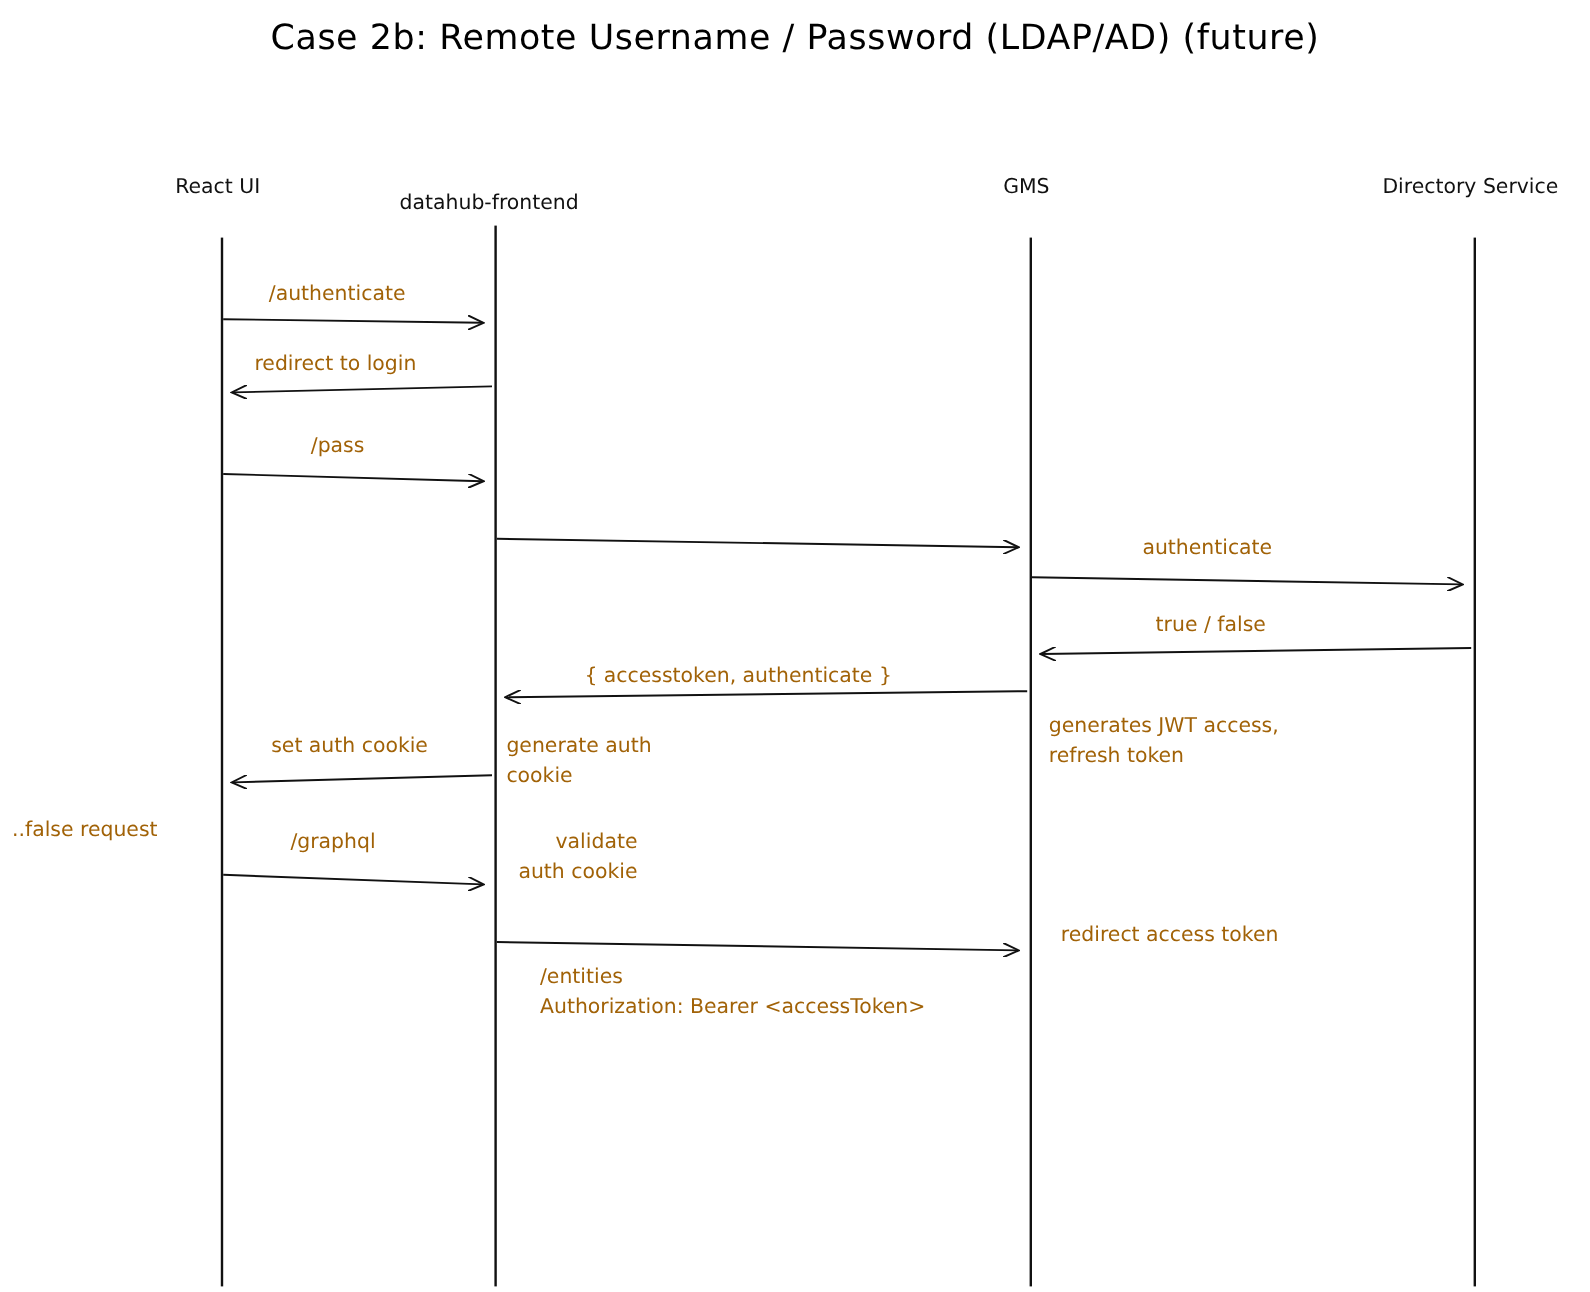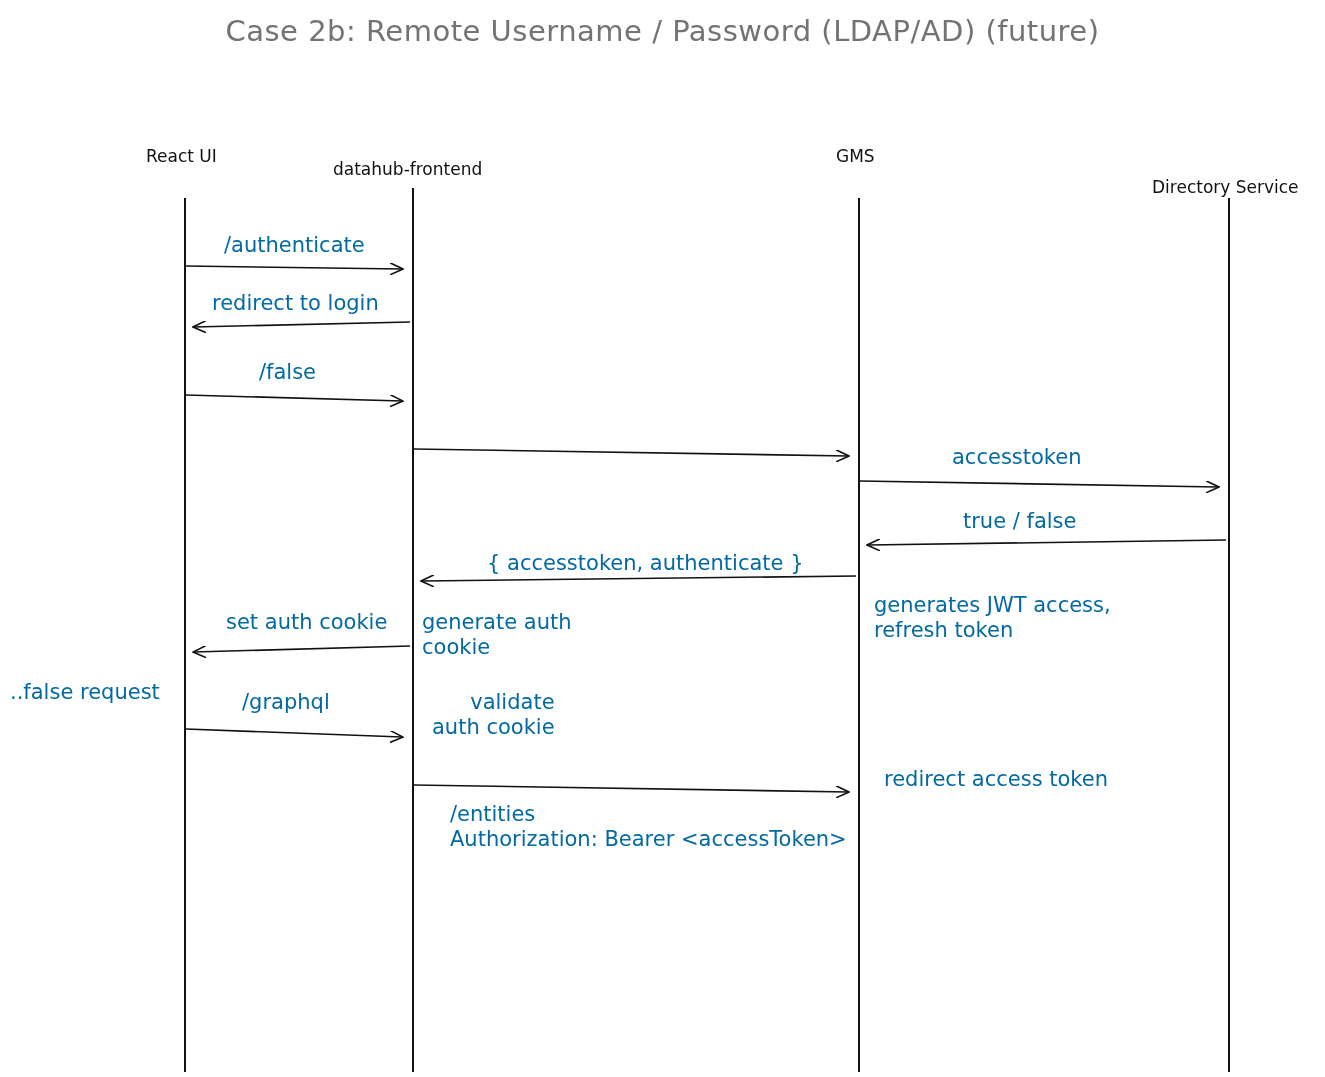"Case 2b: Remote Username /" #title { color: #737373 -> #000000 }
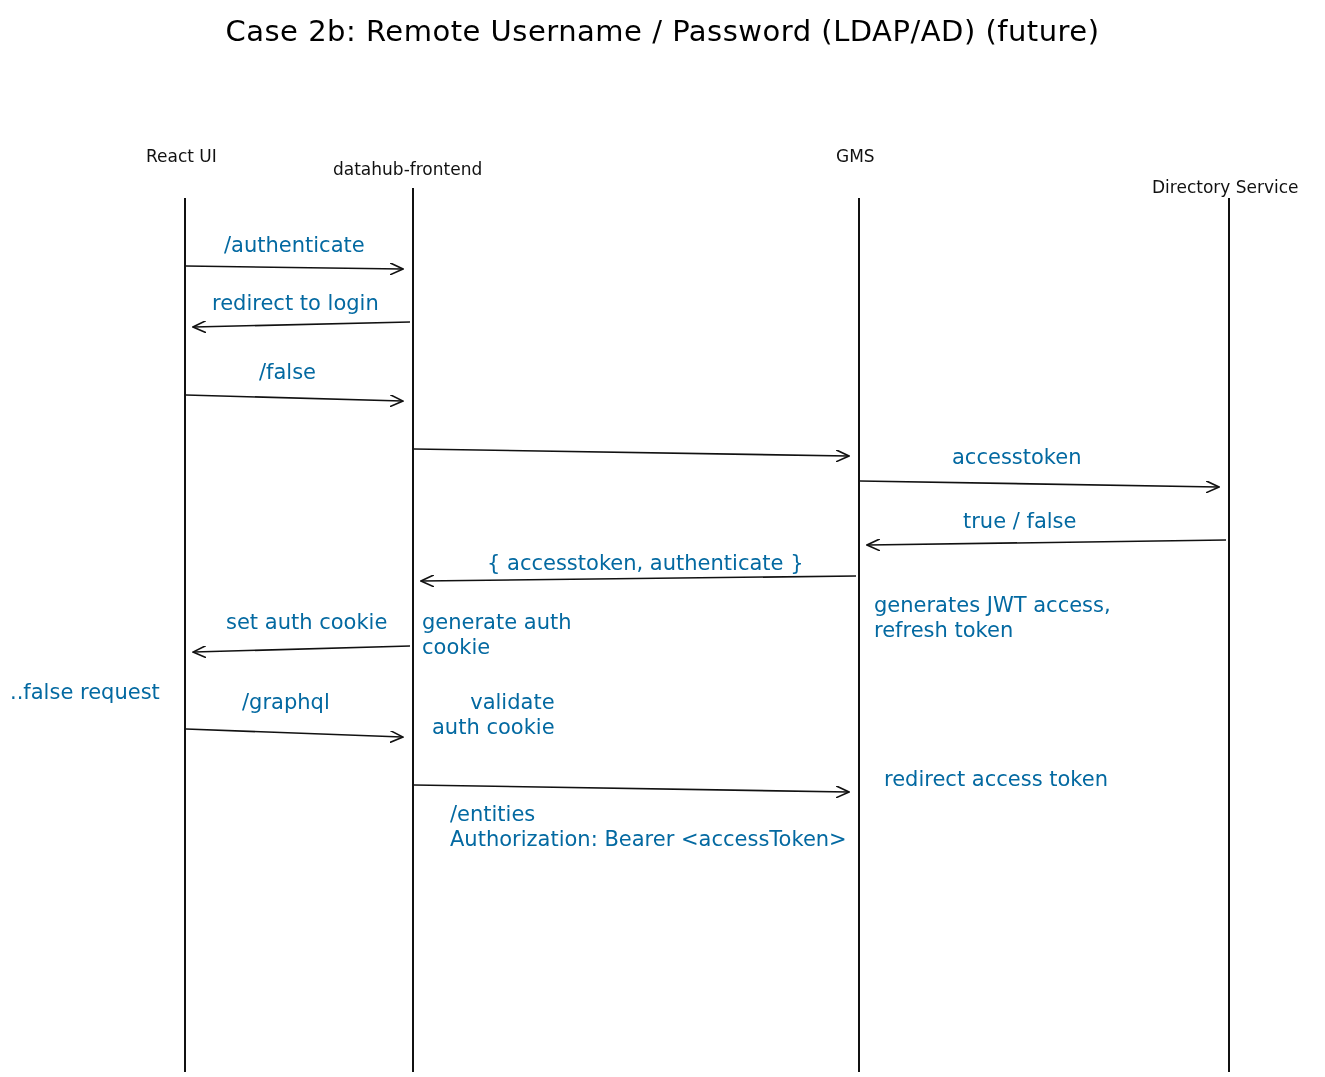"Directory Service" div.lifeline-head { margin-top: 31px -> none }
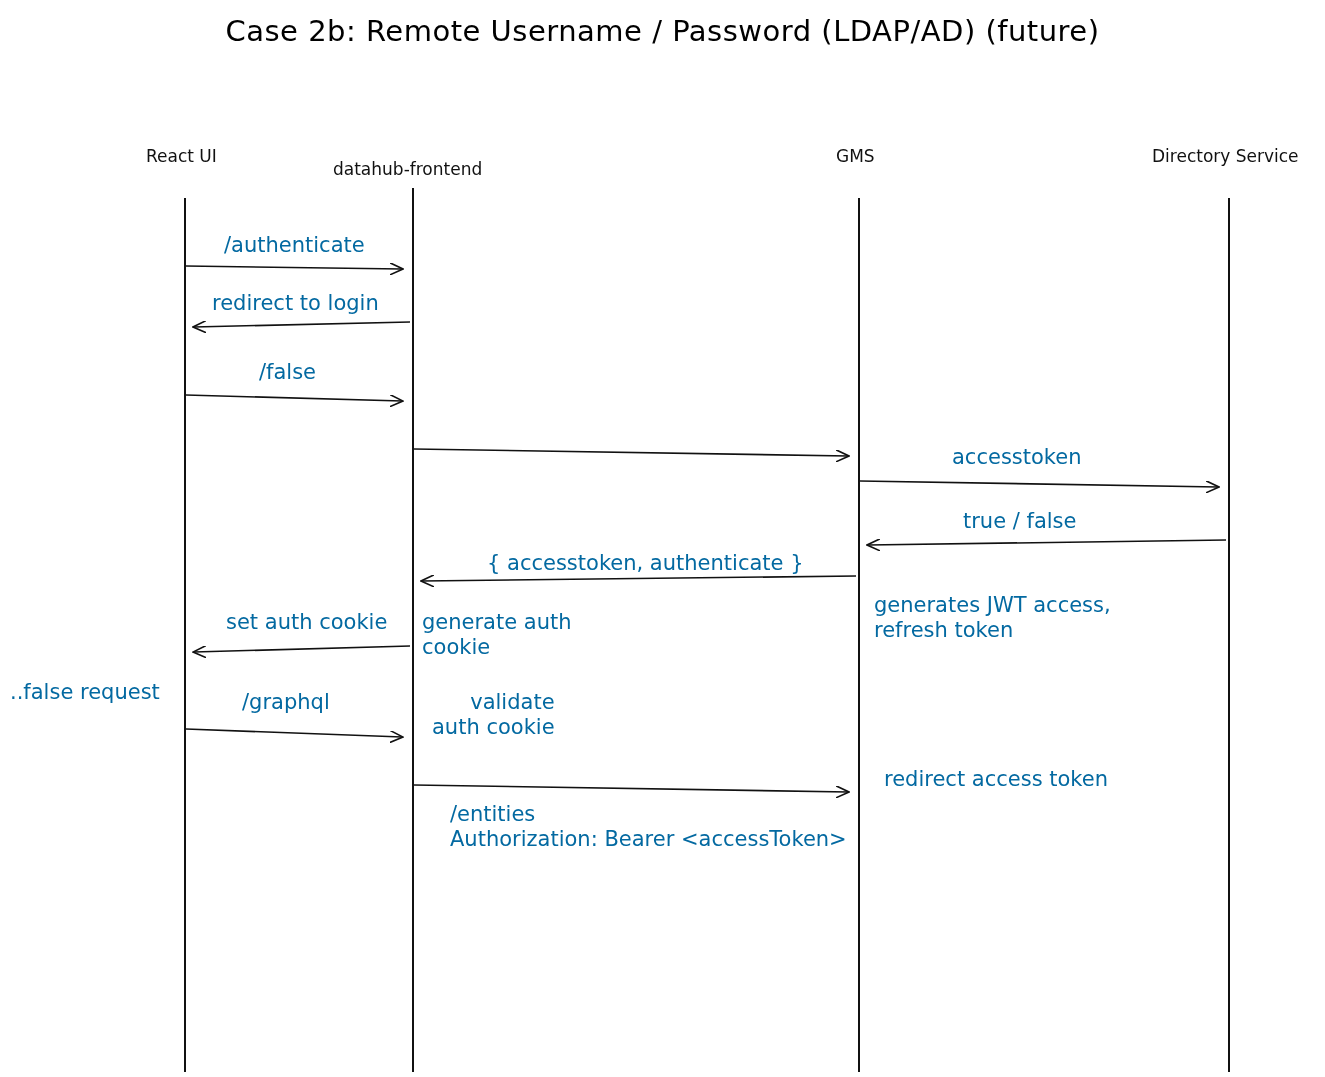"/authenticate" .msg-label { color: #0369a1 -> #a16207; font-size: 21px -> 17px }
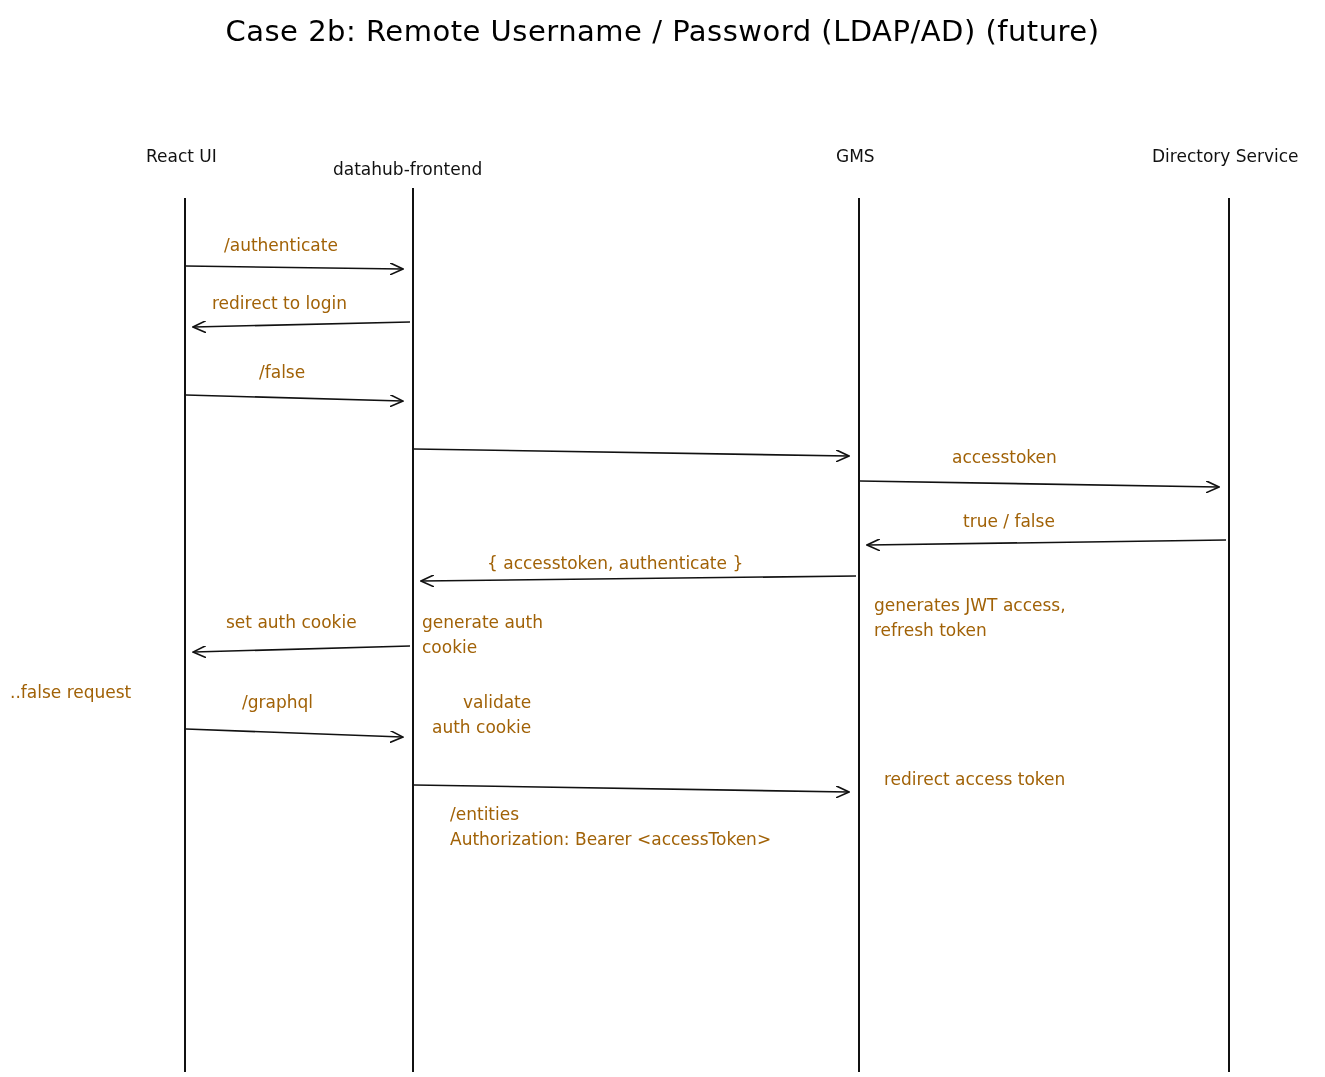"/false" div.msg-label { text: /false -> /pass }
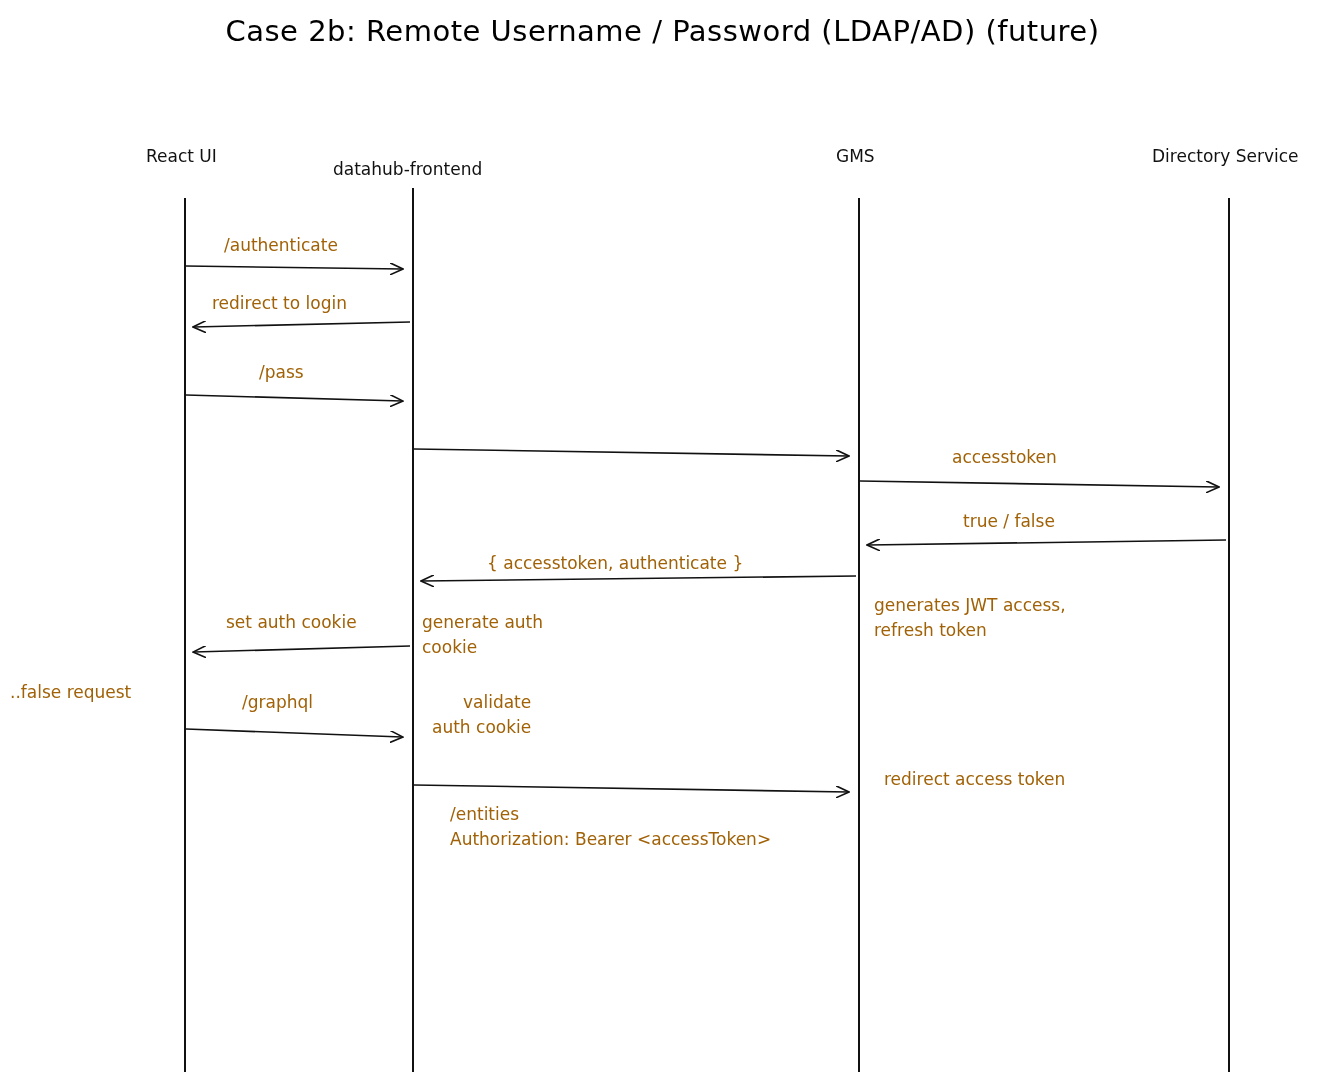"accesstoken" div.msg-label { text: accesstoken -> authenticate }
